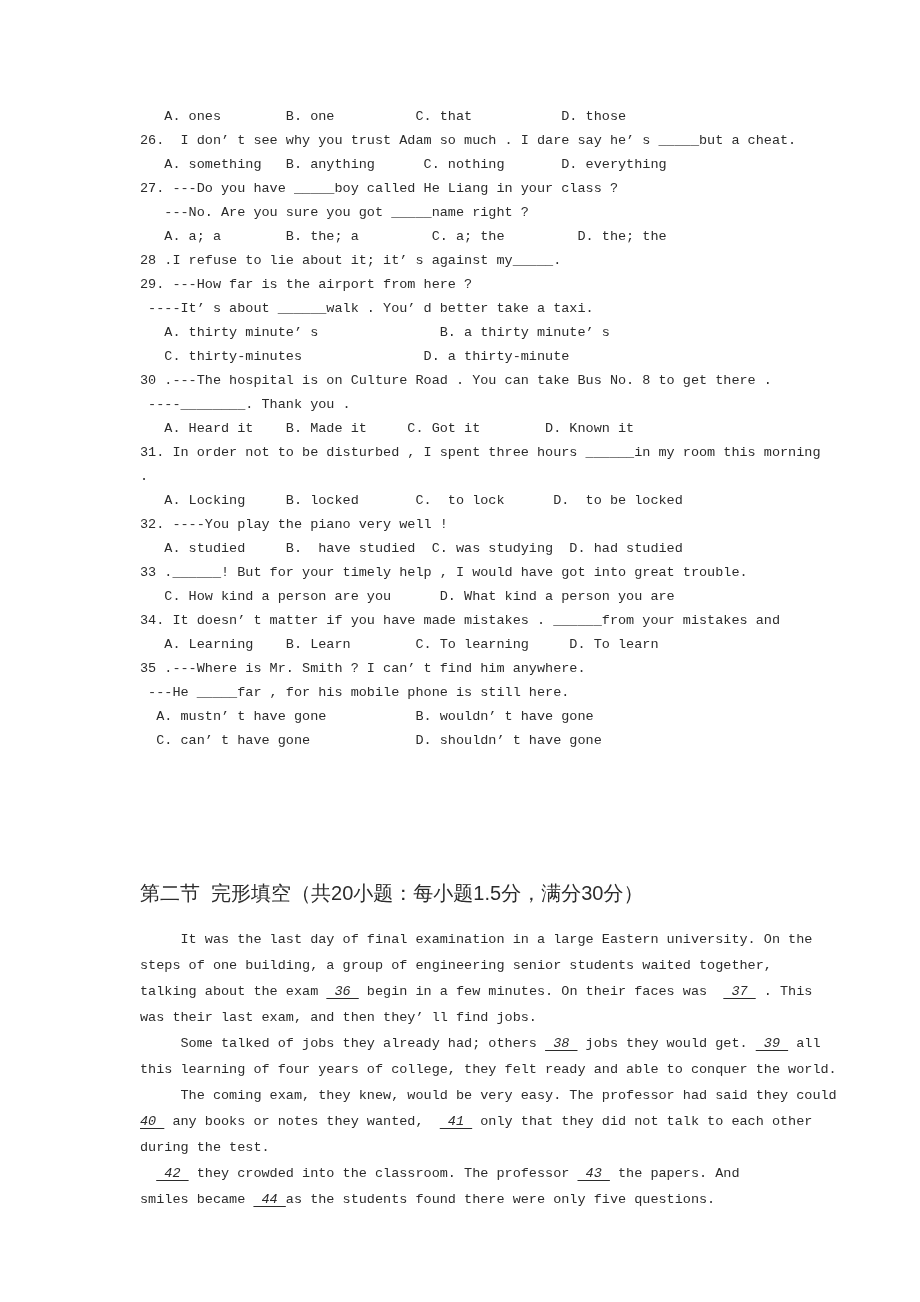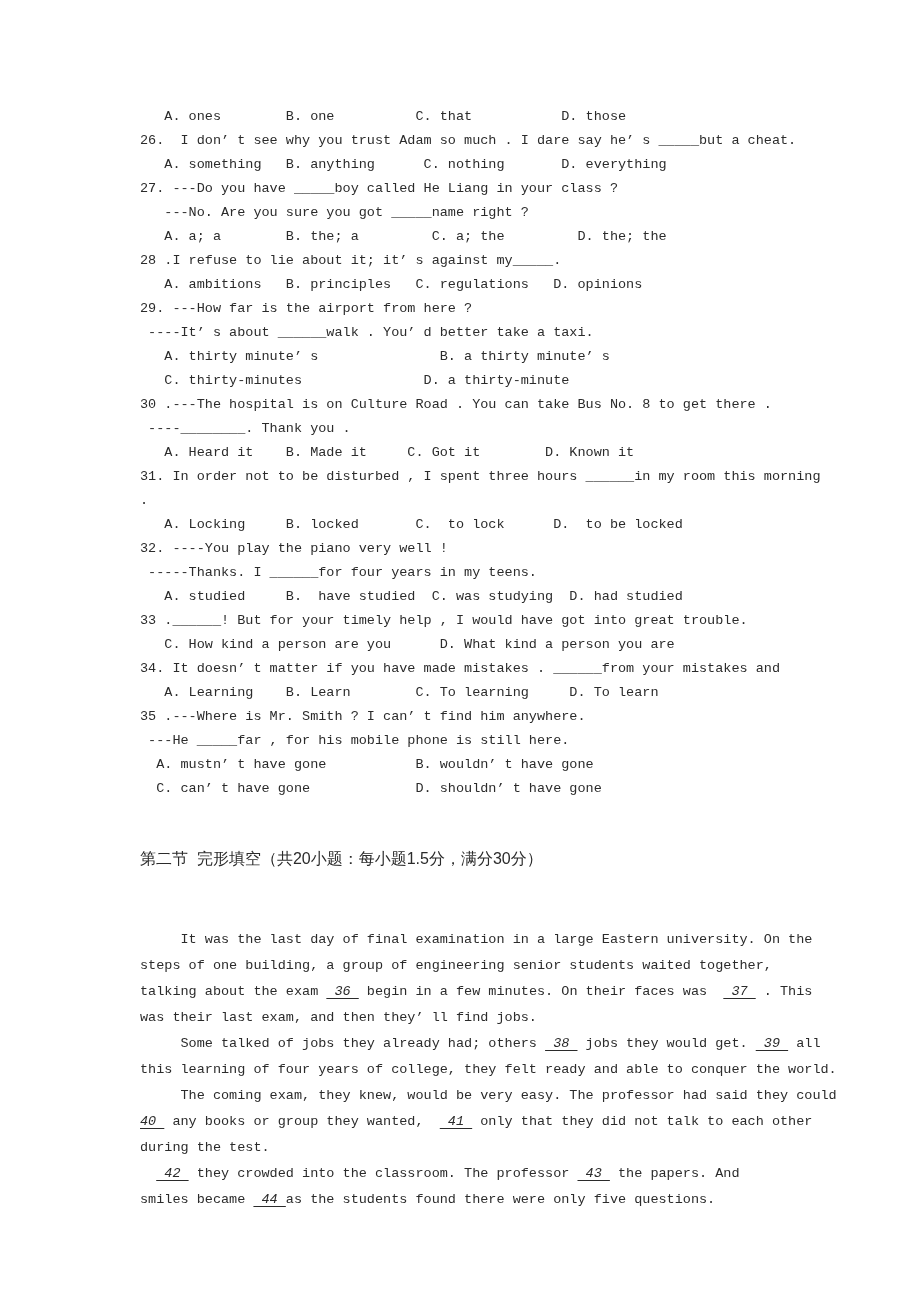"A. ambitions B. principles C." div.line { html: <div><span> A. ambitions B. principles C. regulations D. opinions</span></div> -> none }
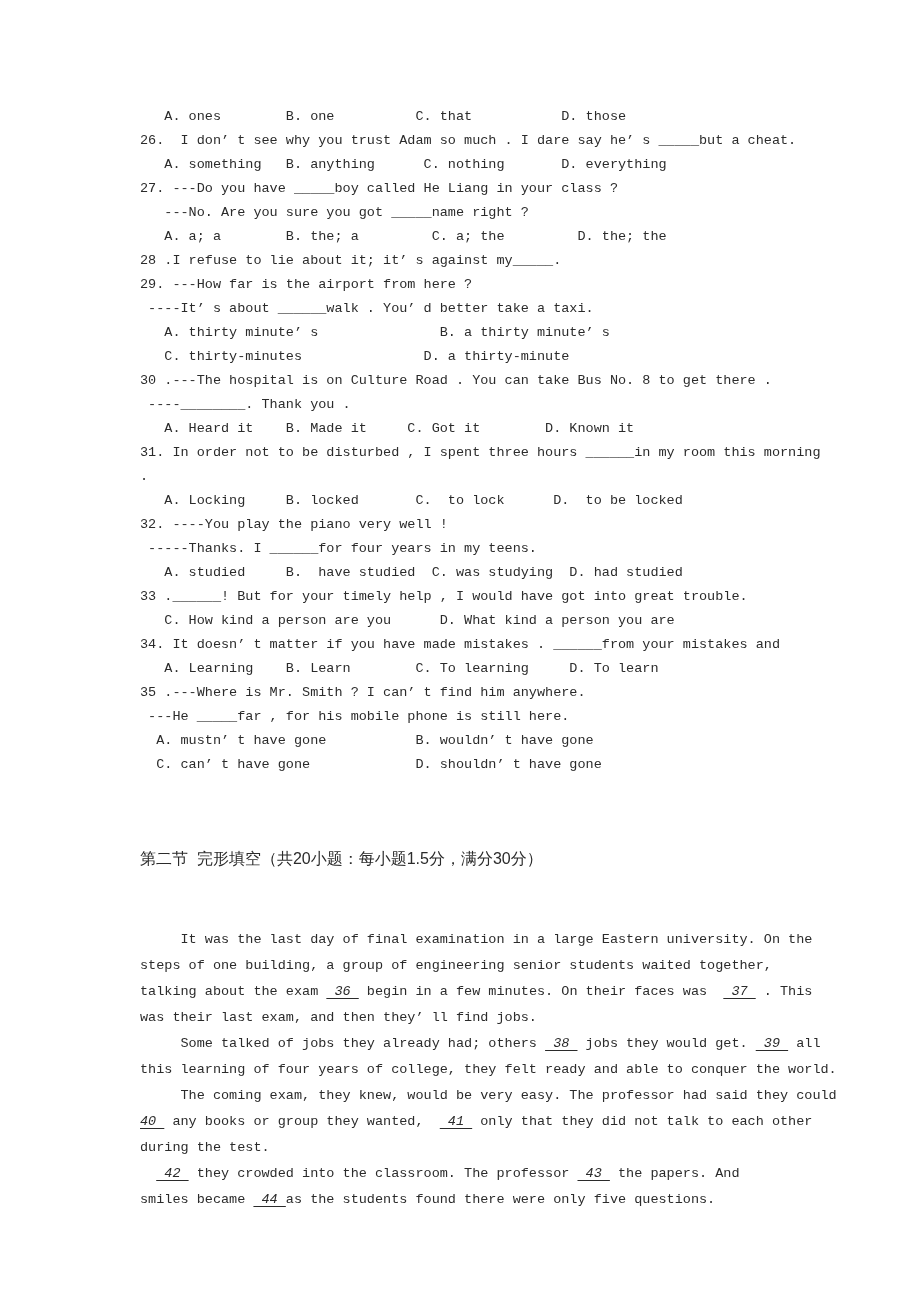"-----Thanks. I ______for four years" div.line { html: <div><span> -----Thanks. I ______for four years in my teens.</span></div> -> none }
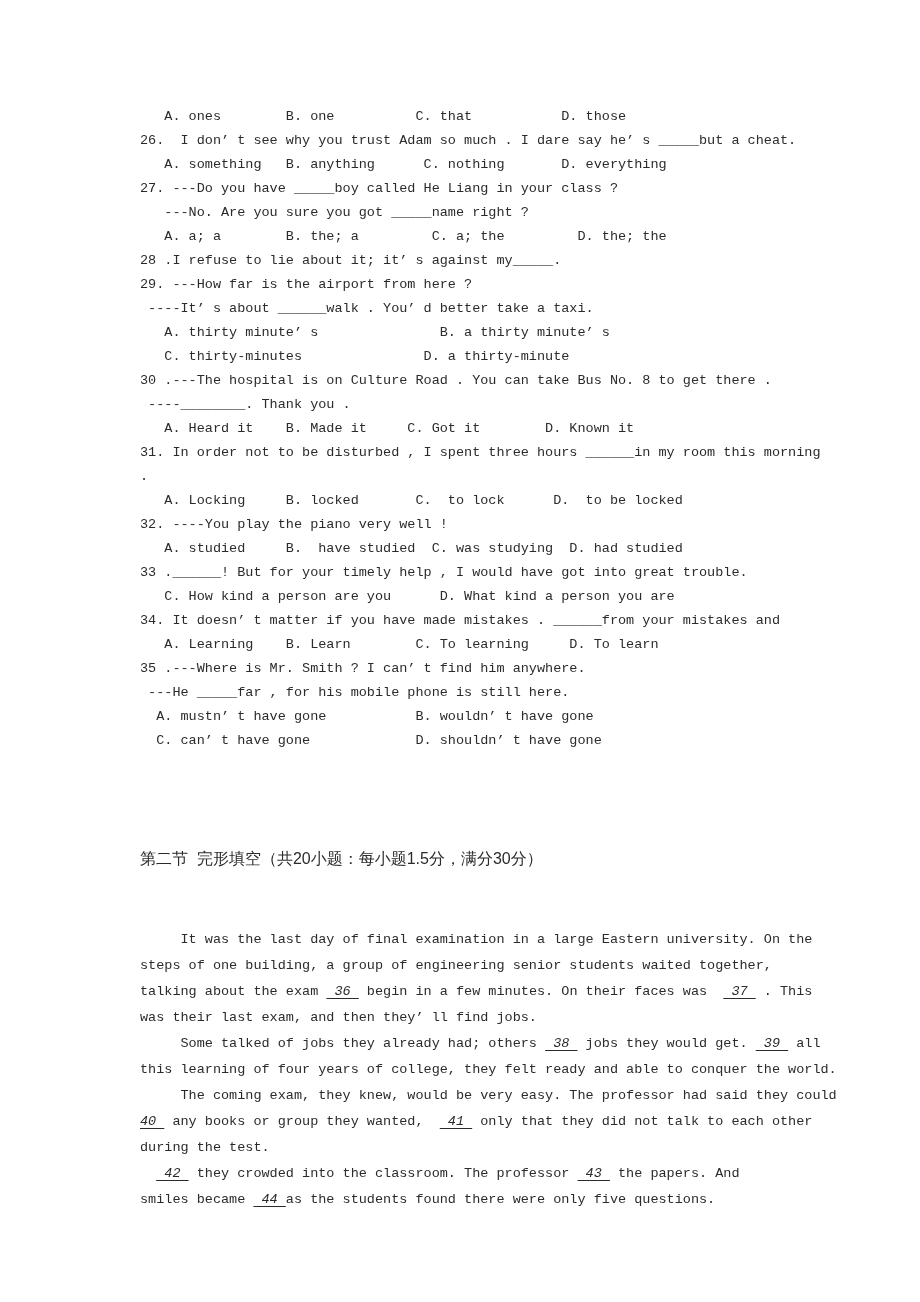"第二节 完形填空（共20小题：每小题1.5分，满分30分）" .block-heading { font-size: 16px -> 20px; top: 847px -> 881px }
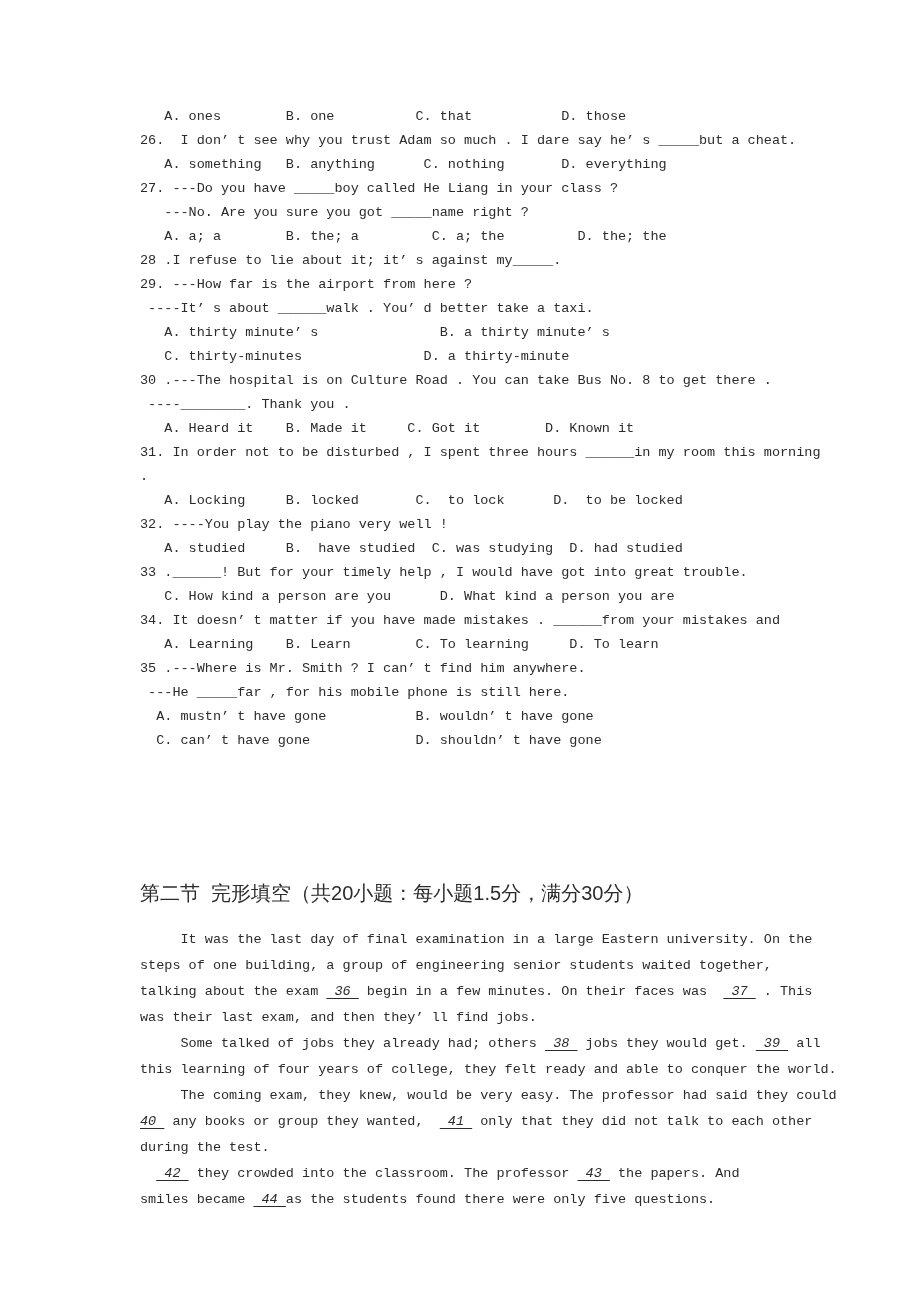"any books or group they" span { text: group -> notes }
